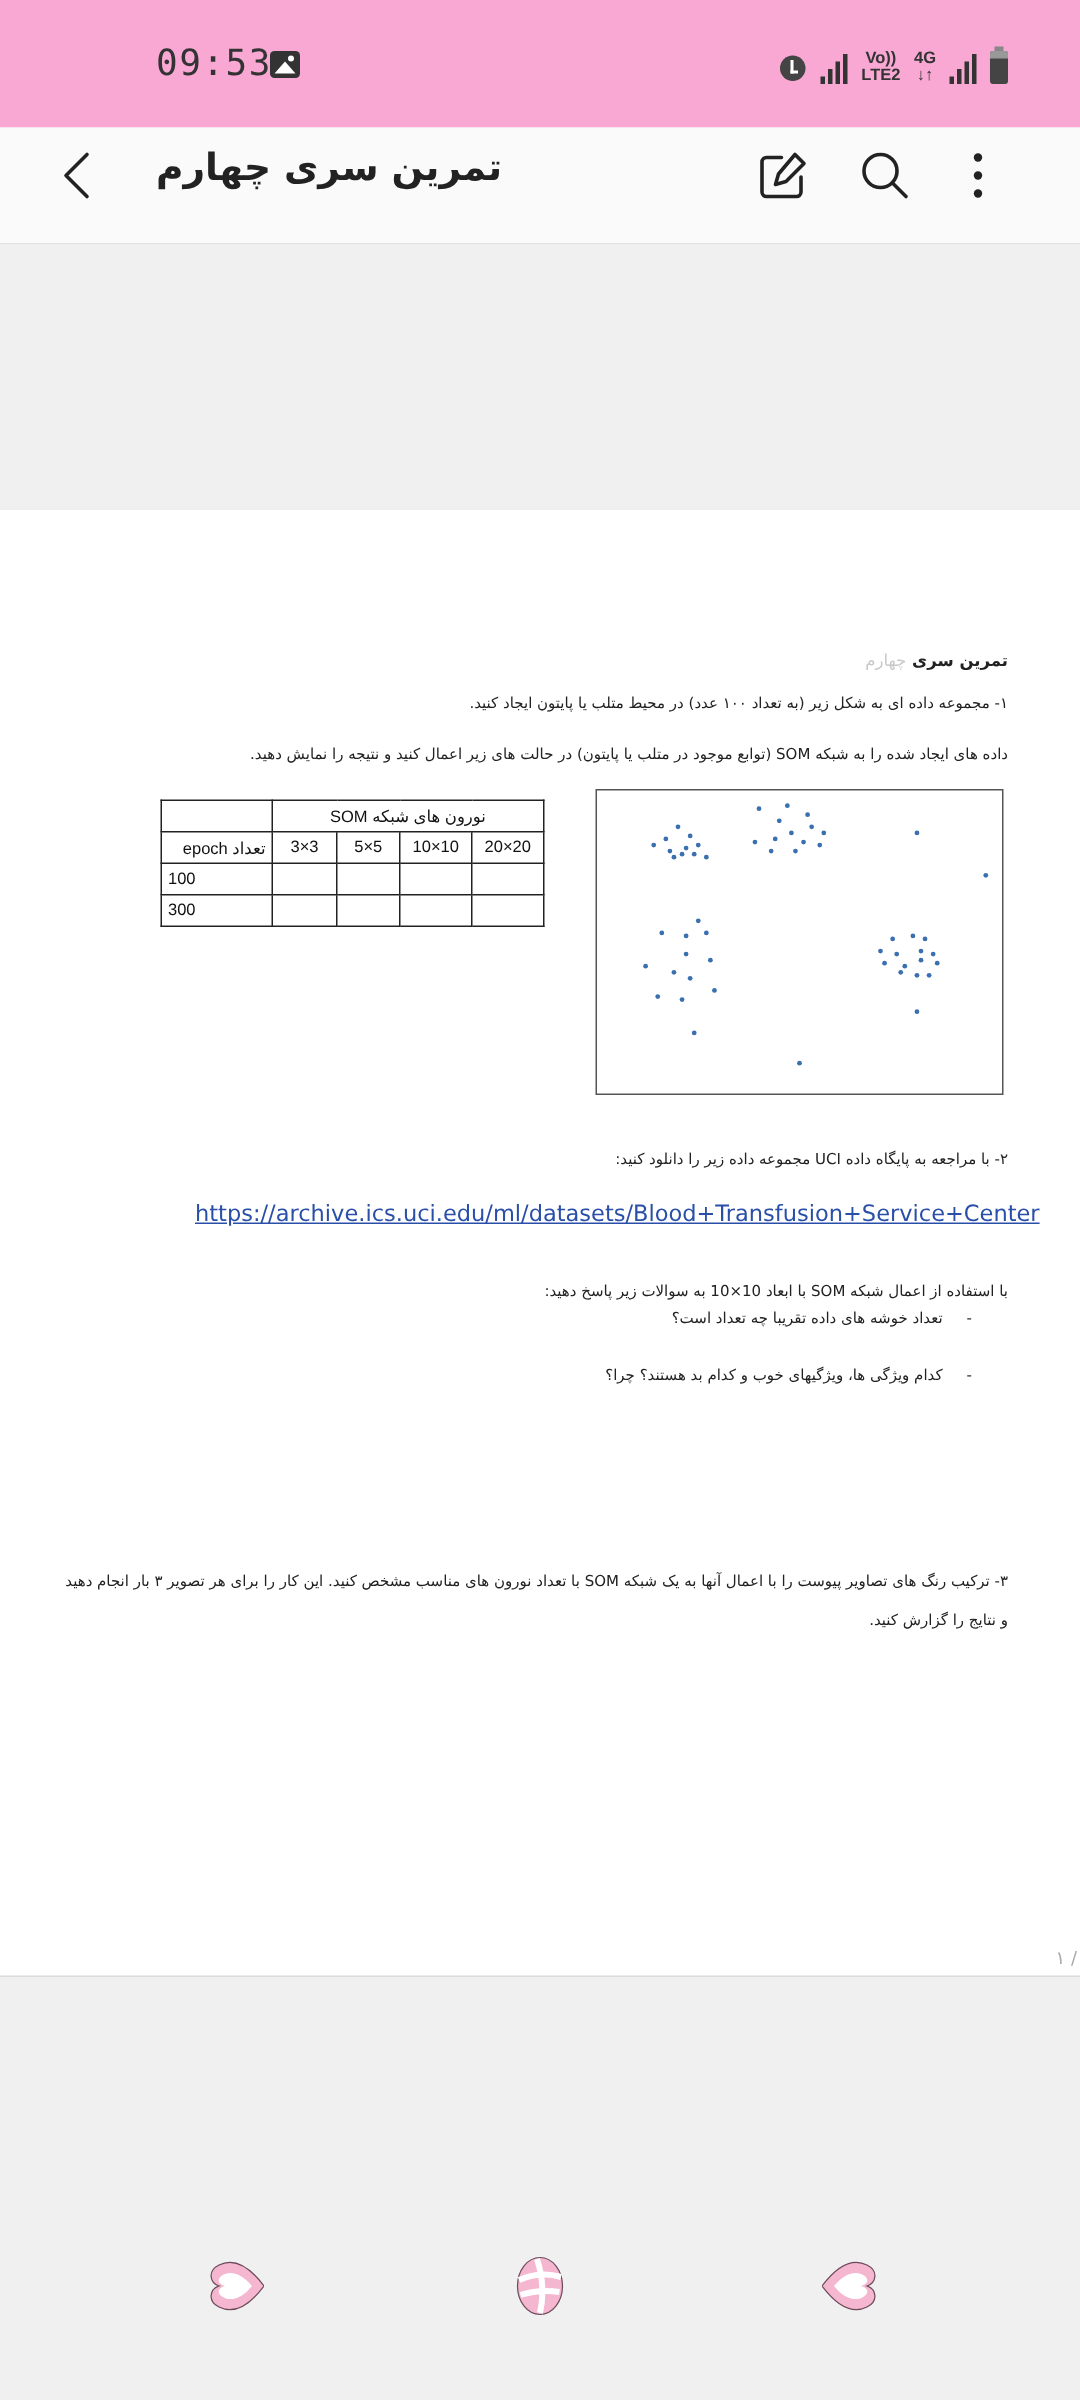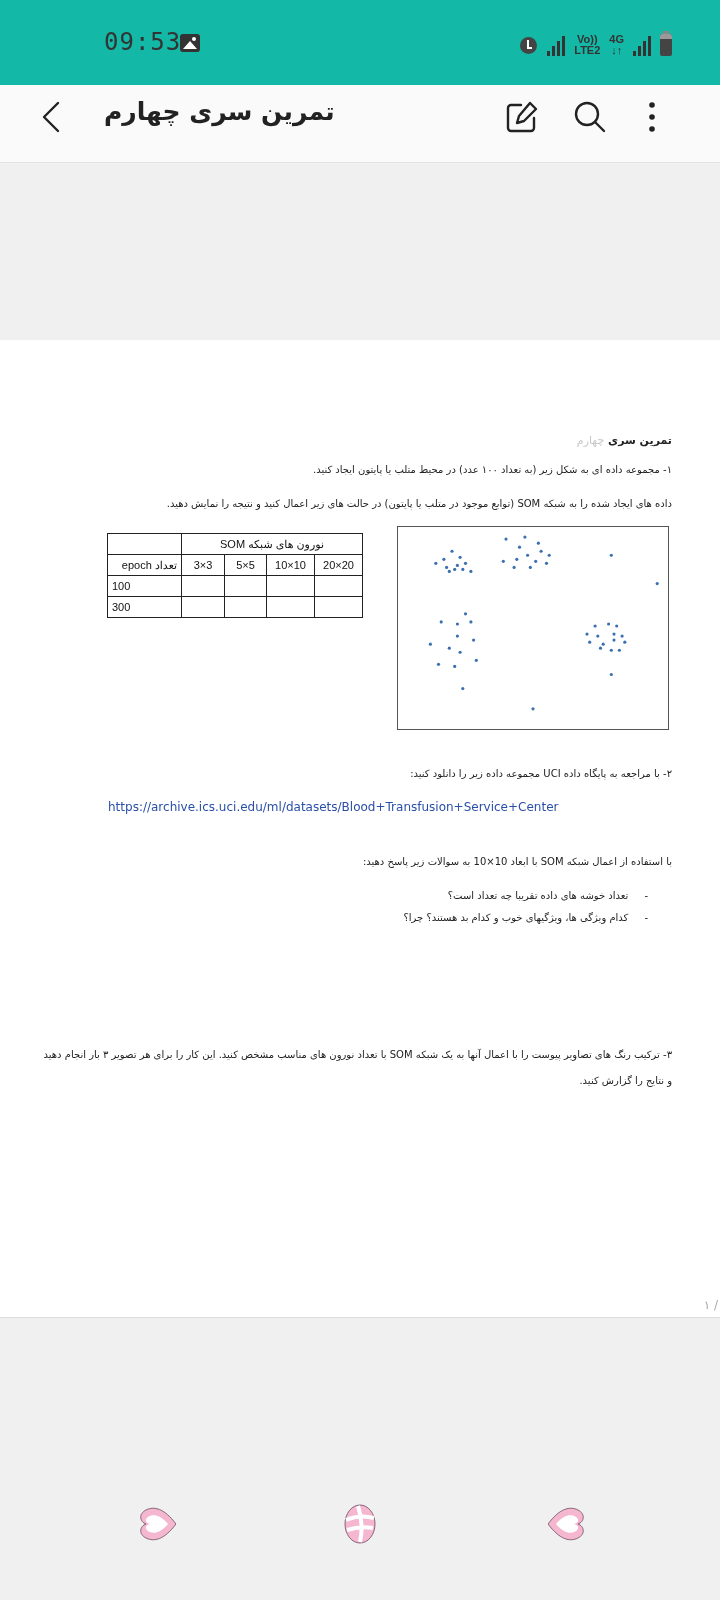"09:53" .status-bar { background: #14b8a6 -> #f9a8d4 }
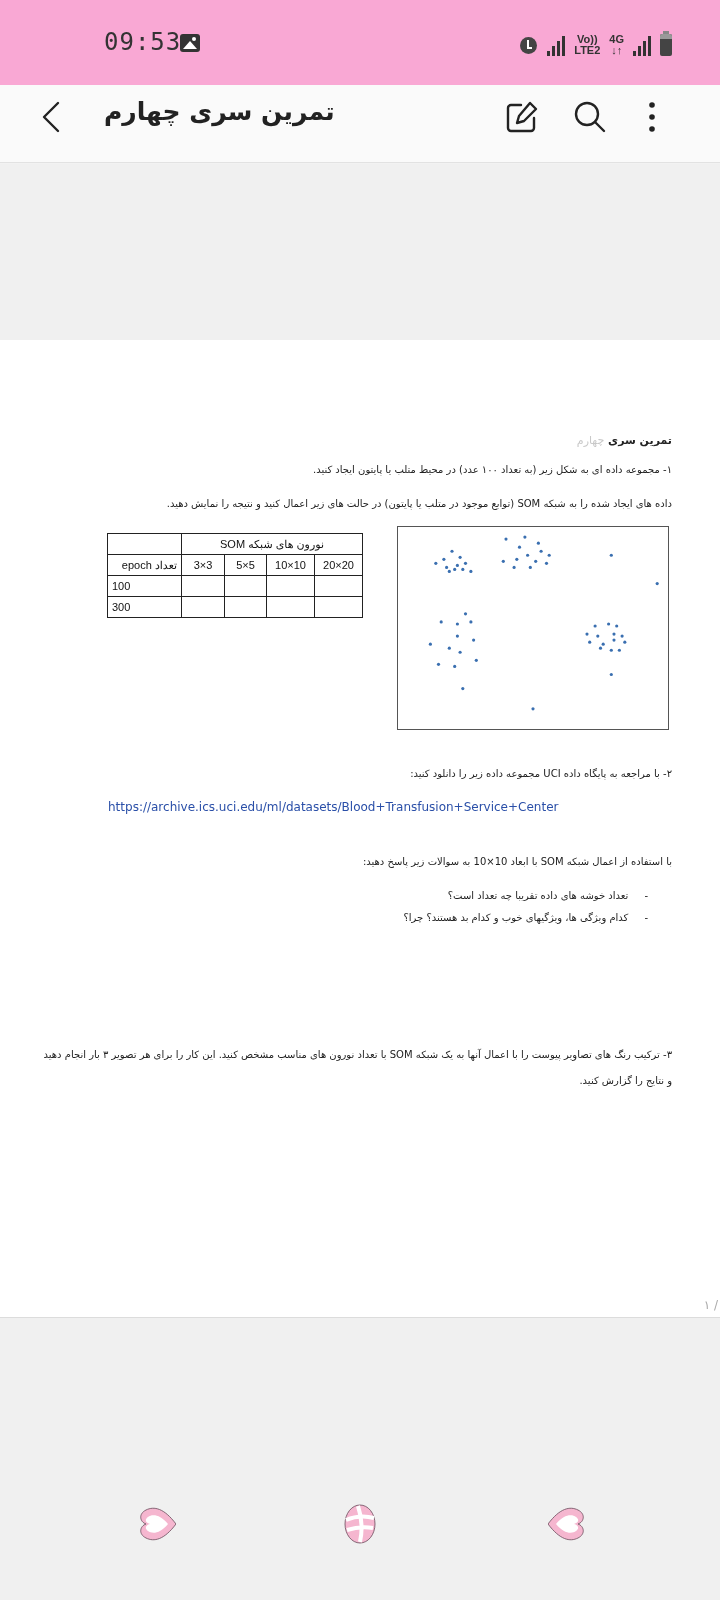"https://archive.ics.uci.edu/ml/datasets/" .doc-link { font-size: 12px -> 15px; left: 108px -> 130px; text-decoration: none -> underline }
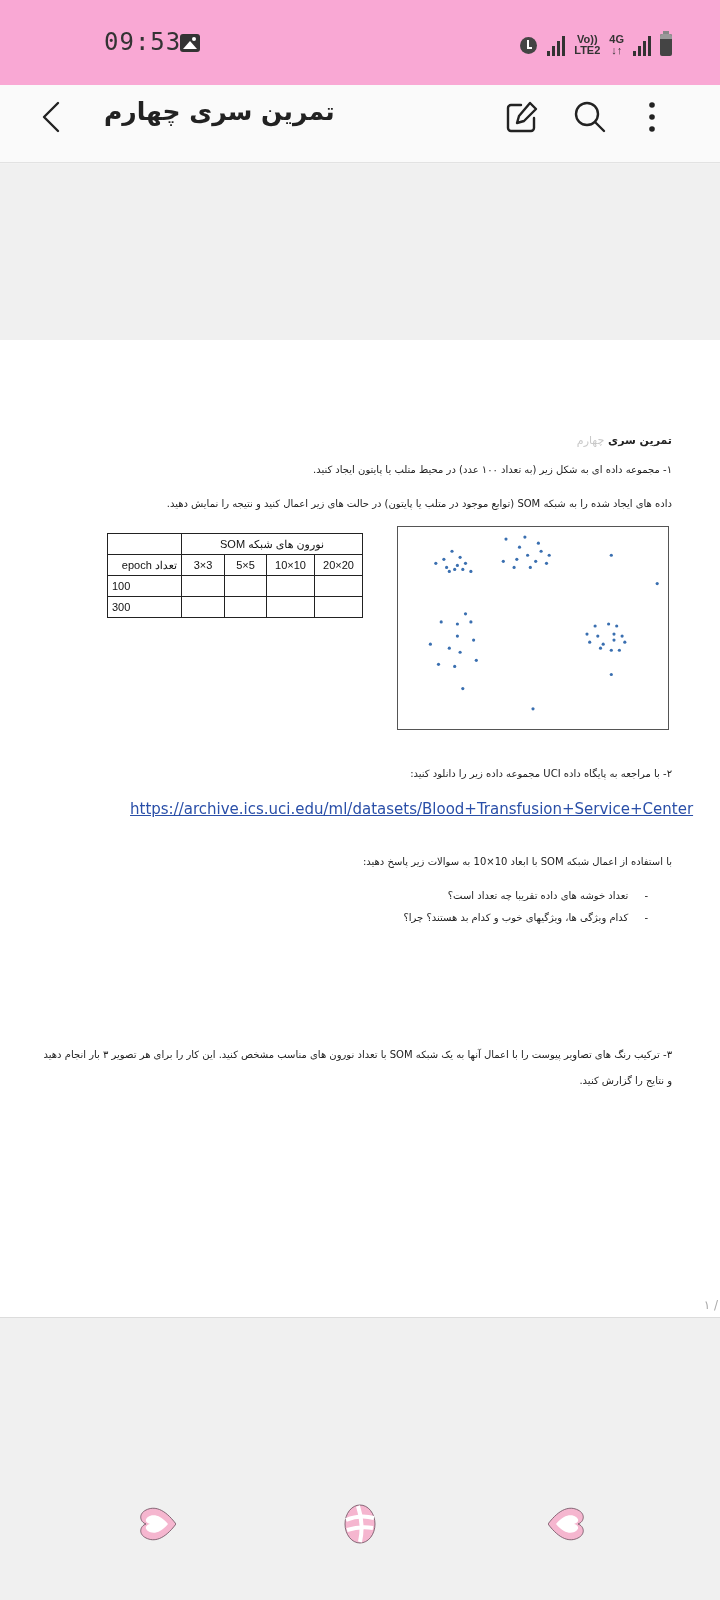"-تعداد خوشه های داده تقریبا" div.bullet-line { top: 550px -> 534px }
